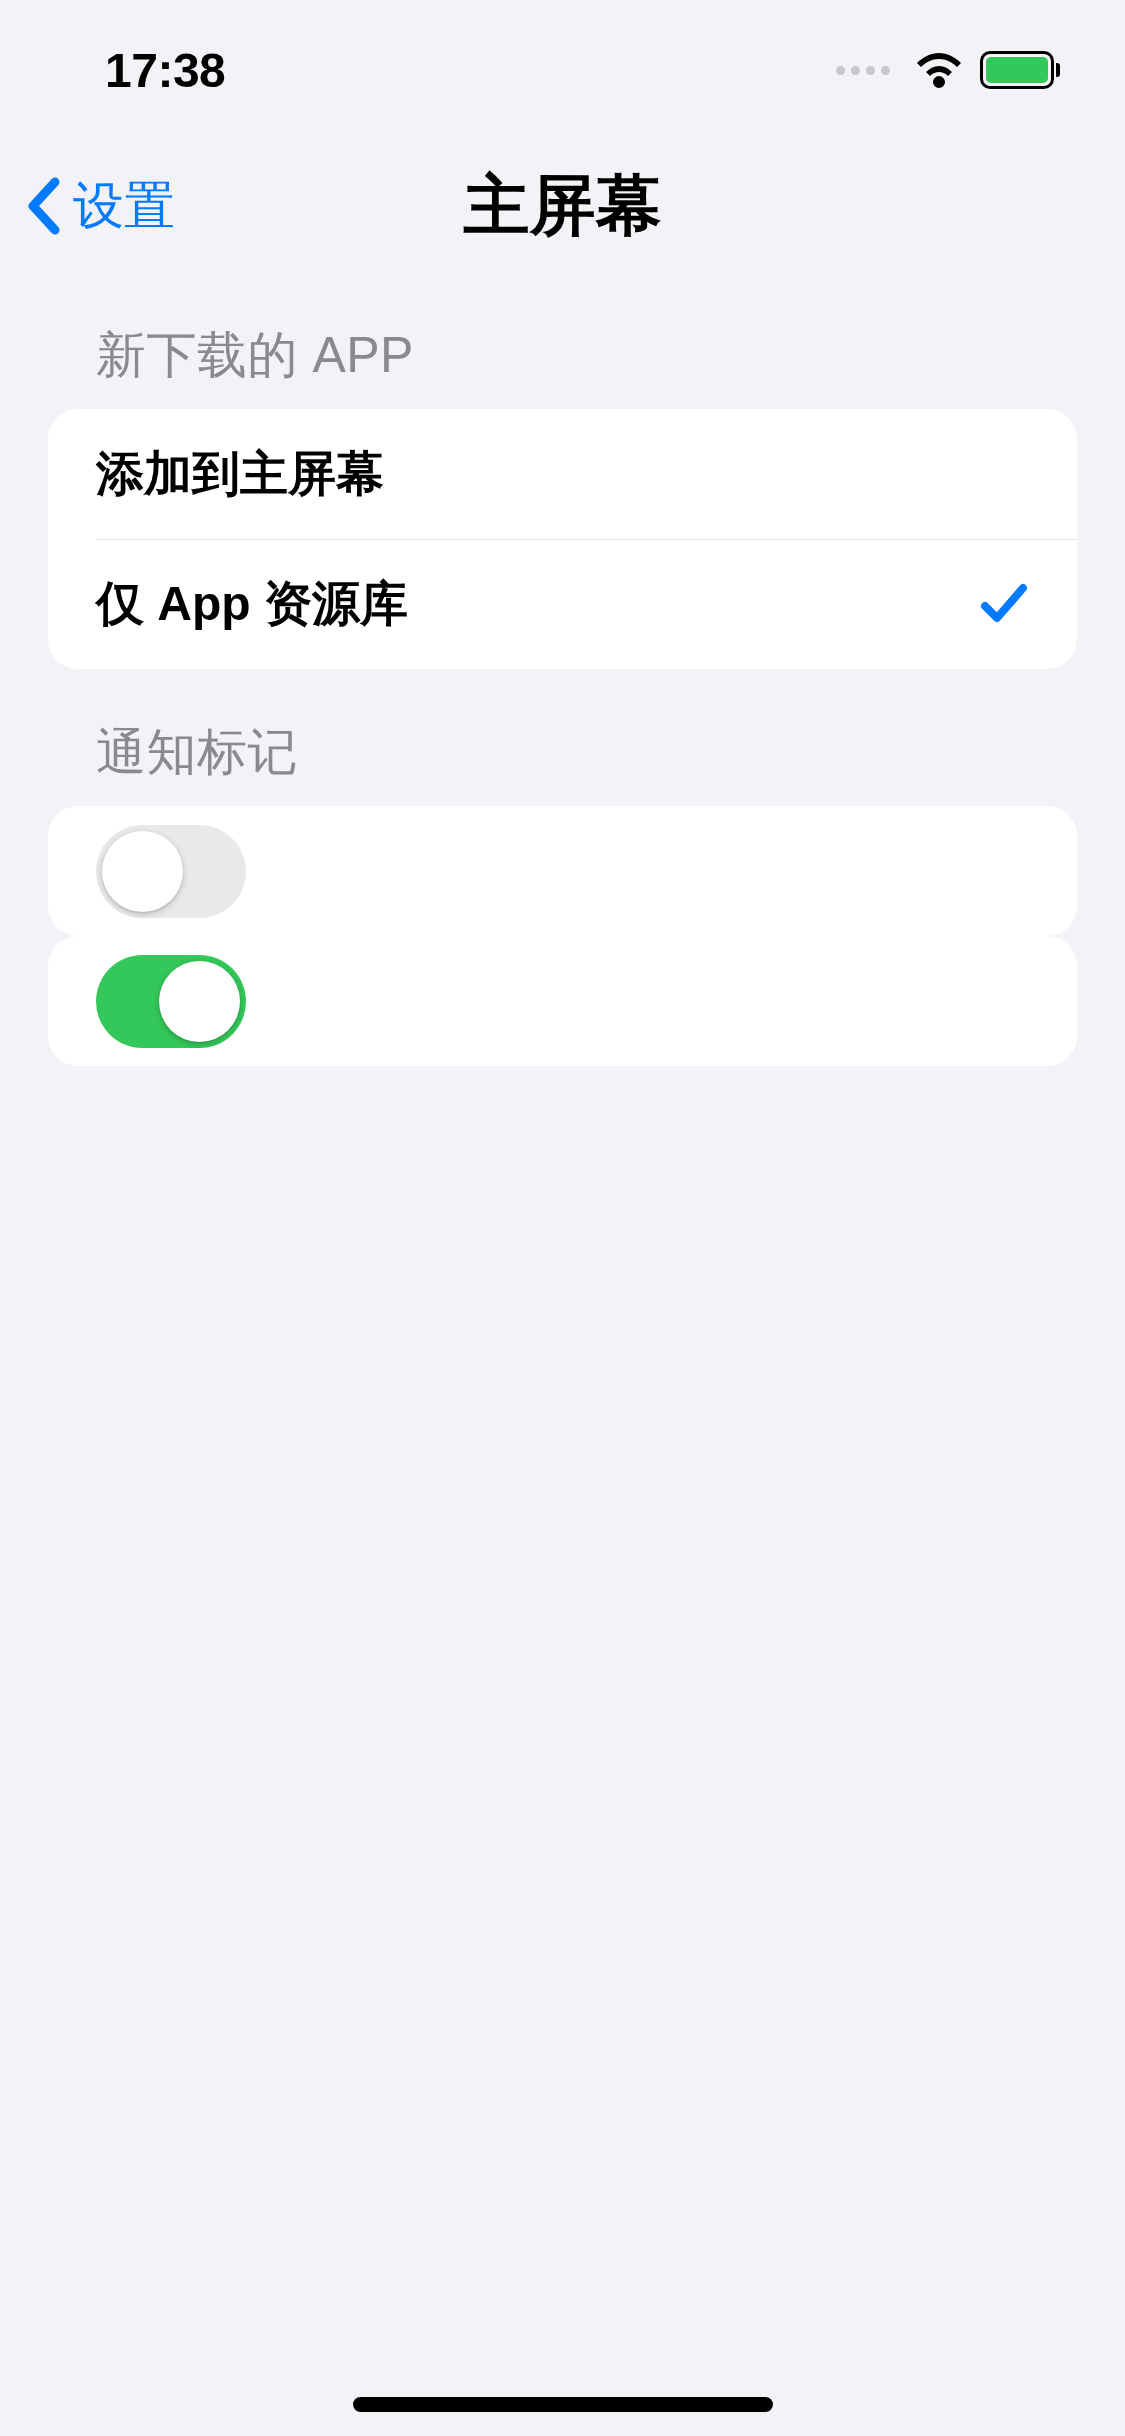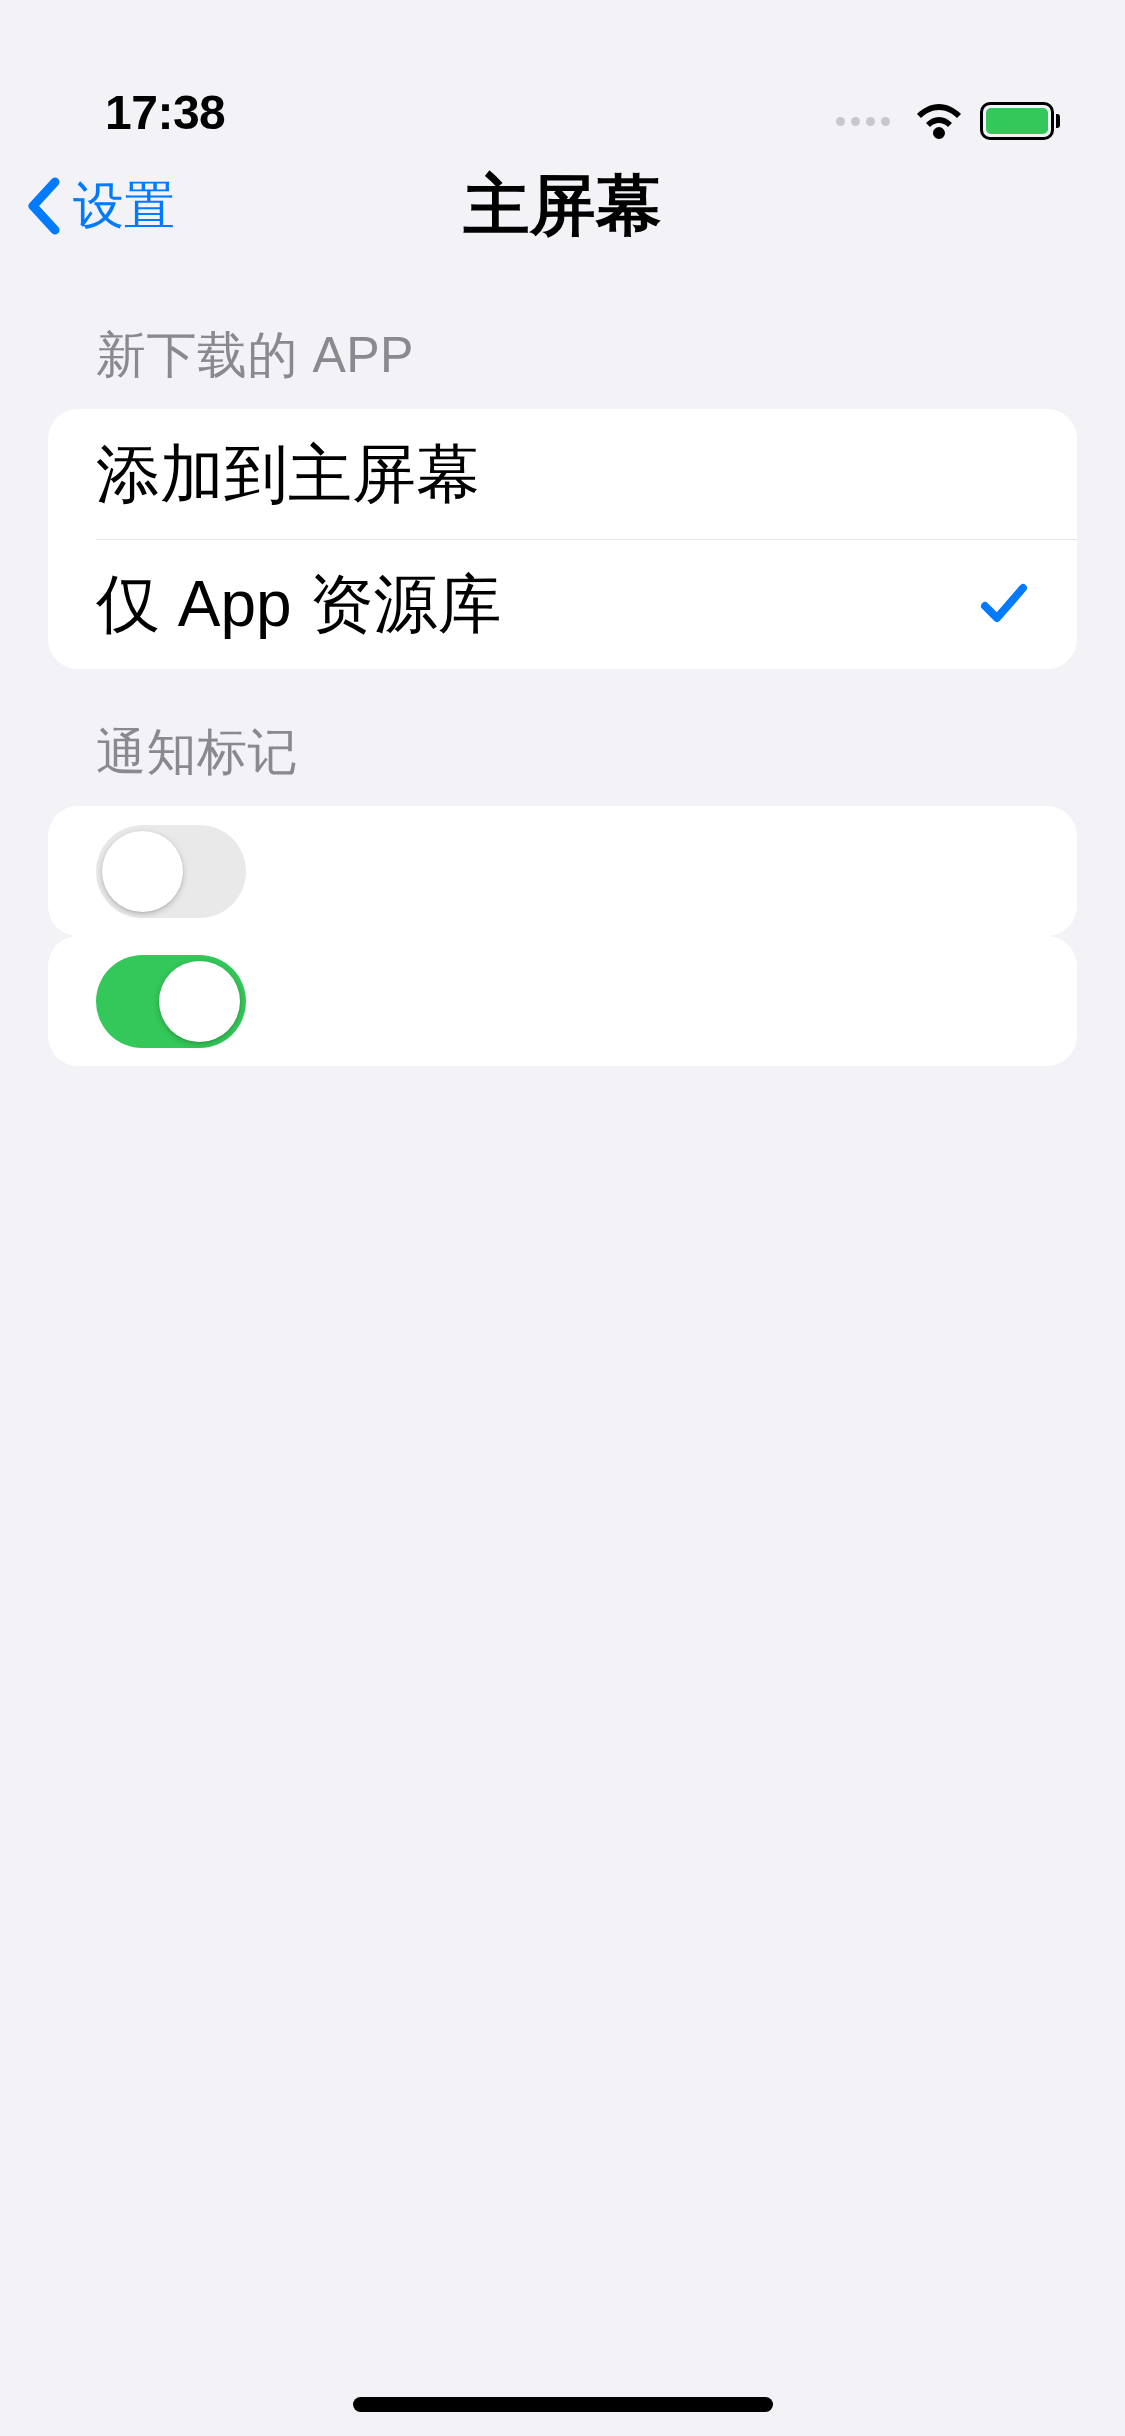"17:38" .status-bar { align-items: flex-end -> center }
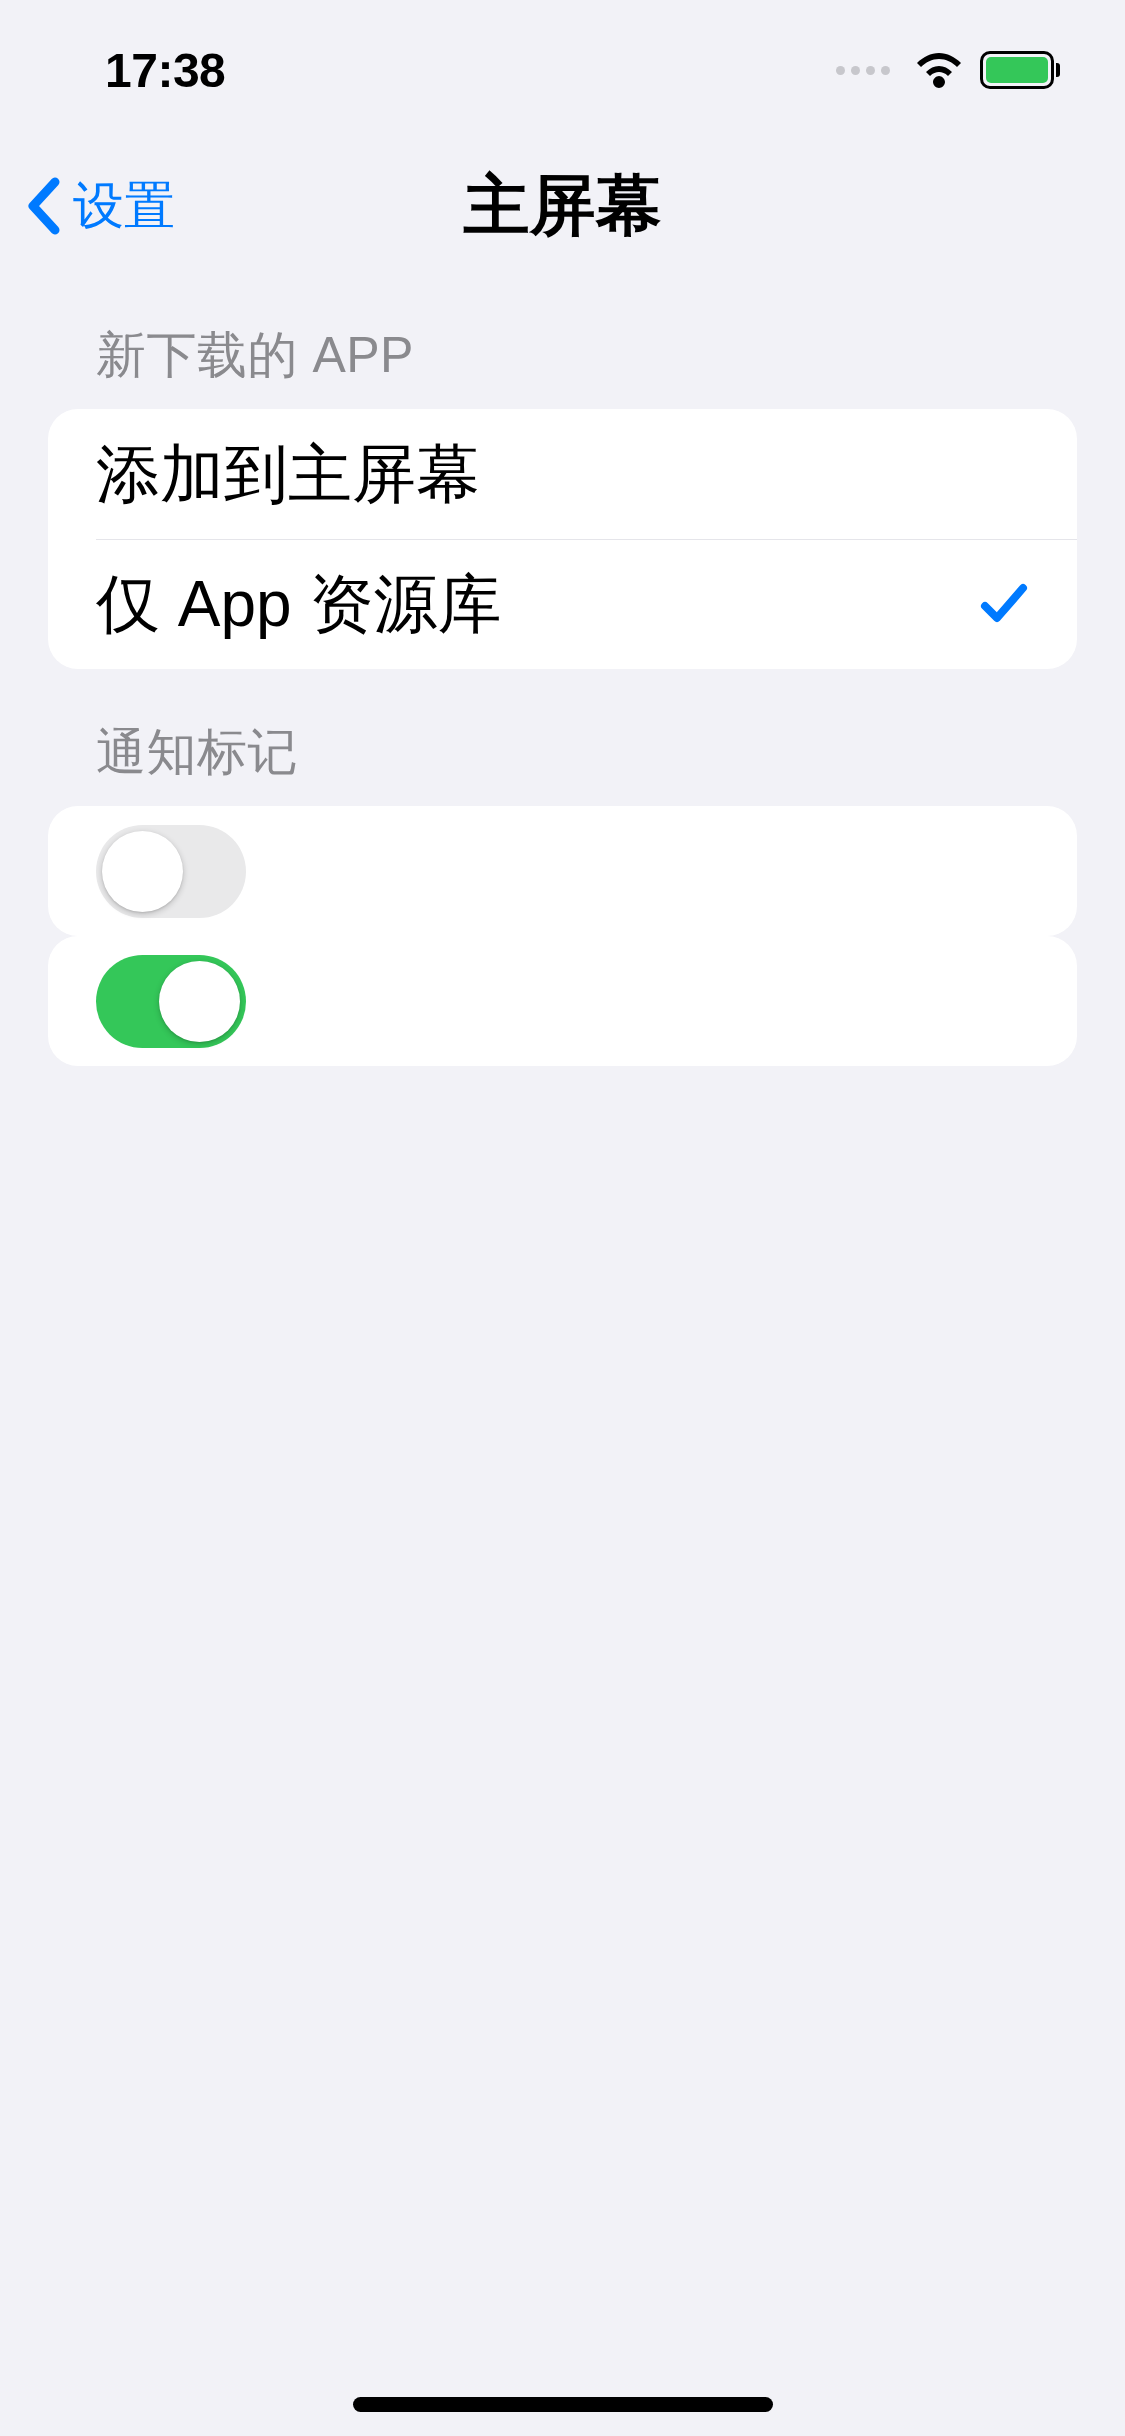"添加到主屏幕" .row-label { font-size: 64px -> 48px; font-weight: 400 -> 700 }
